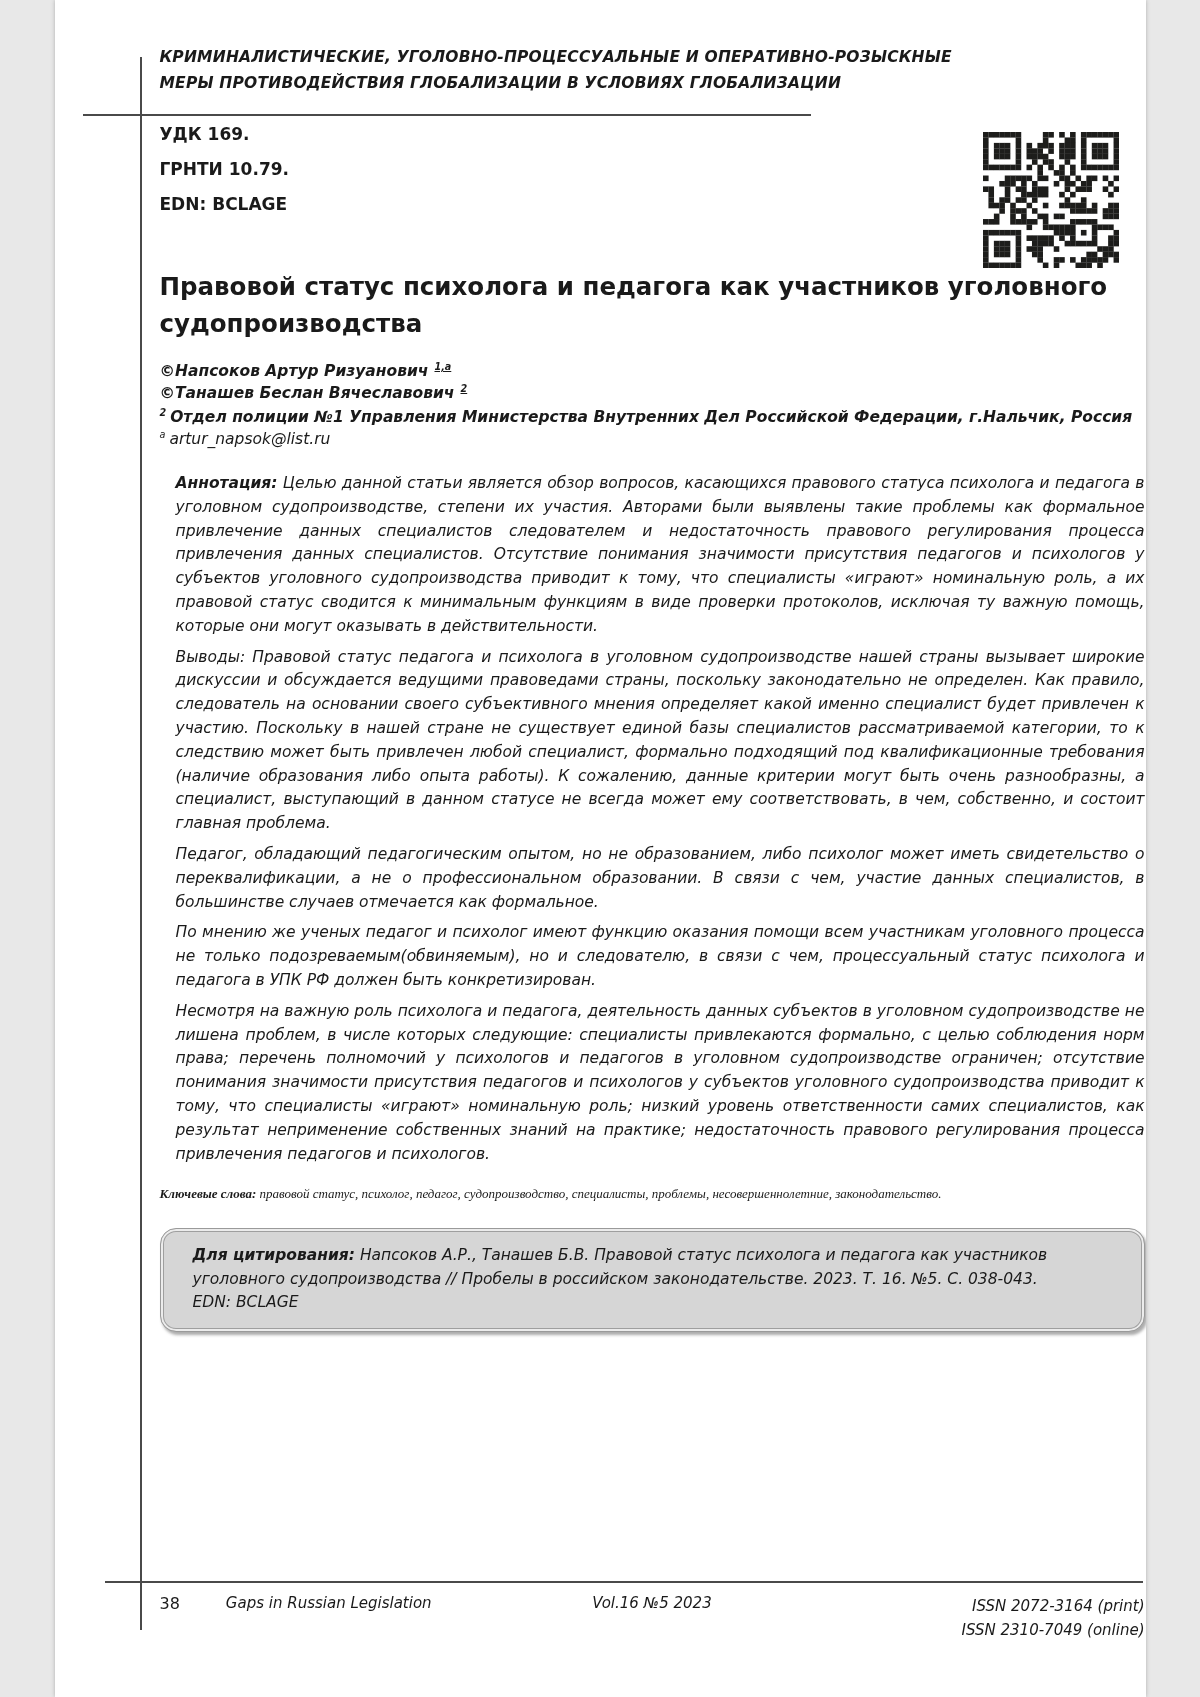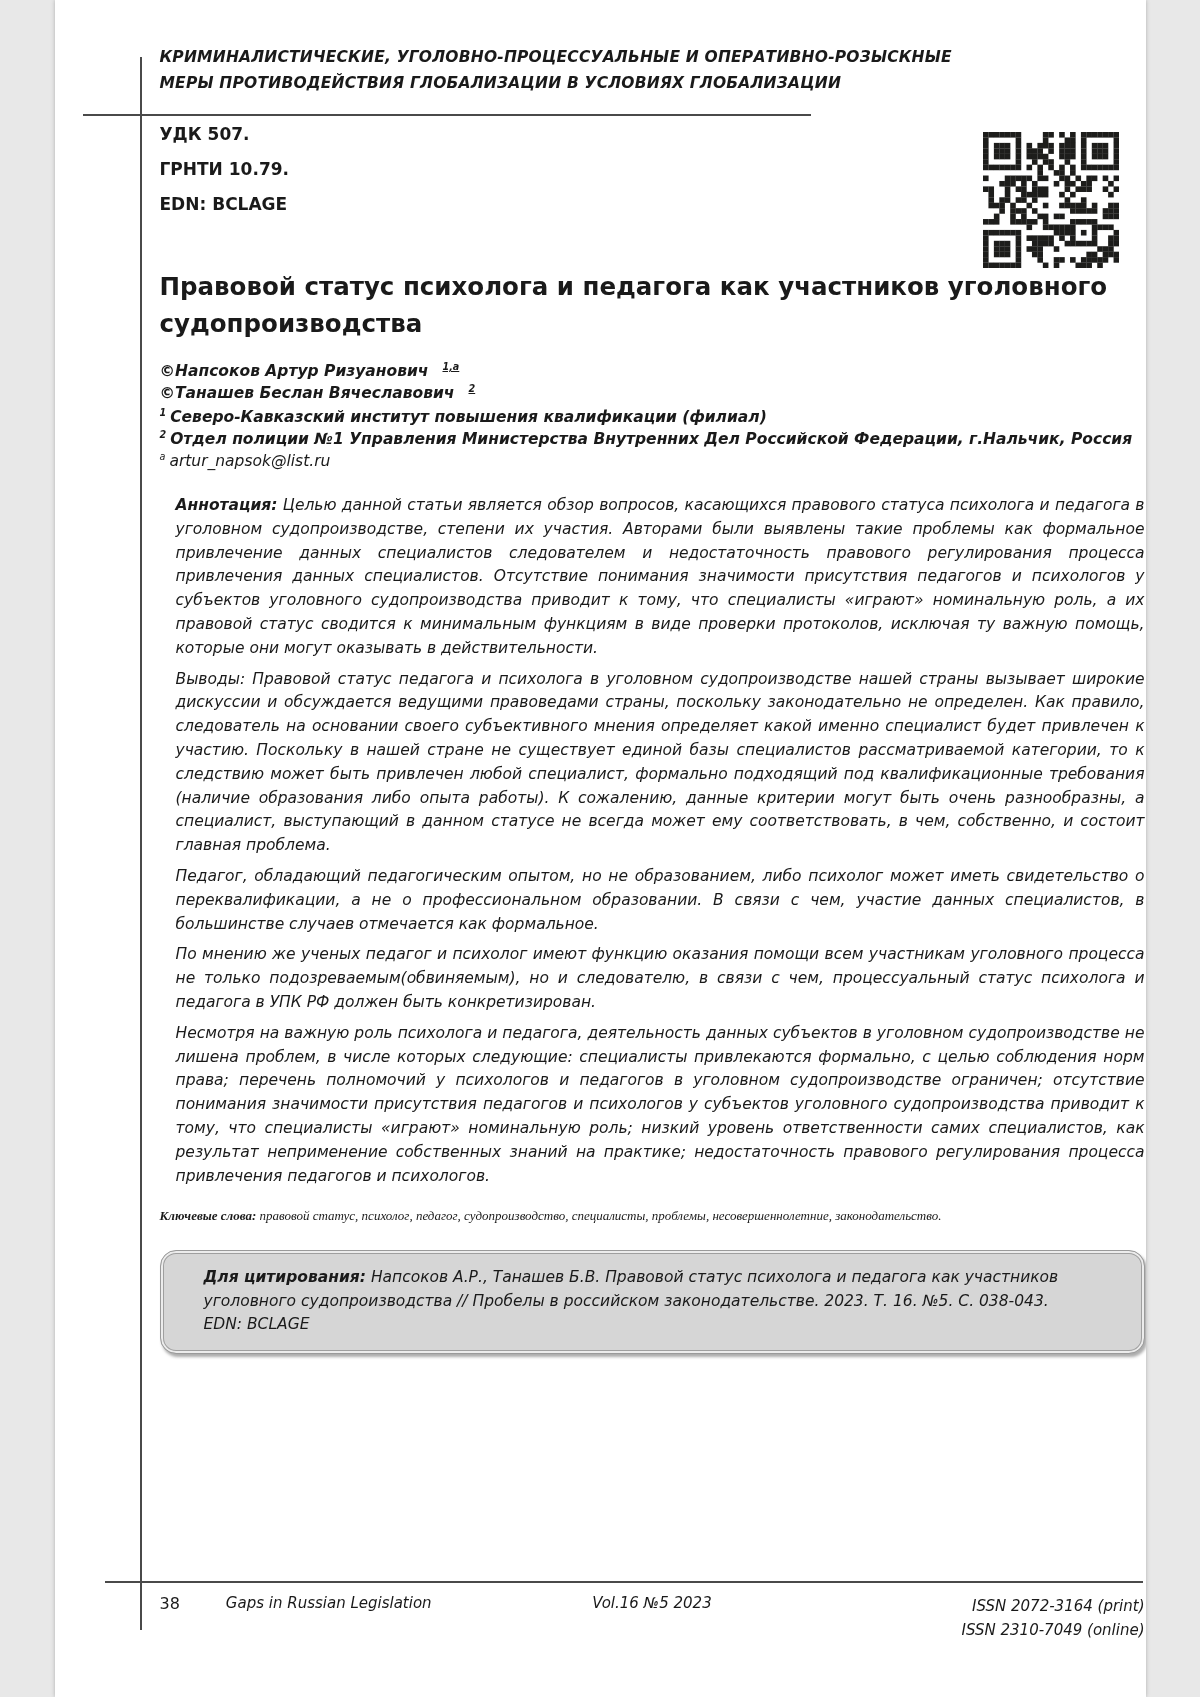"УДК 507." div { text: 507 -> 169 }
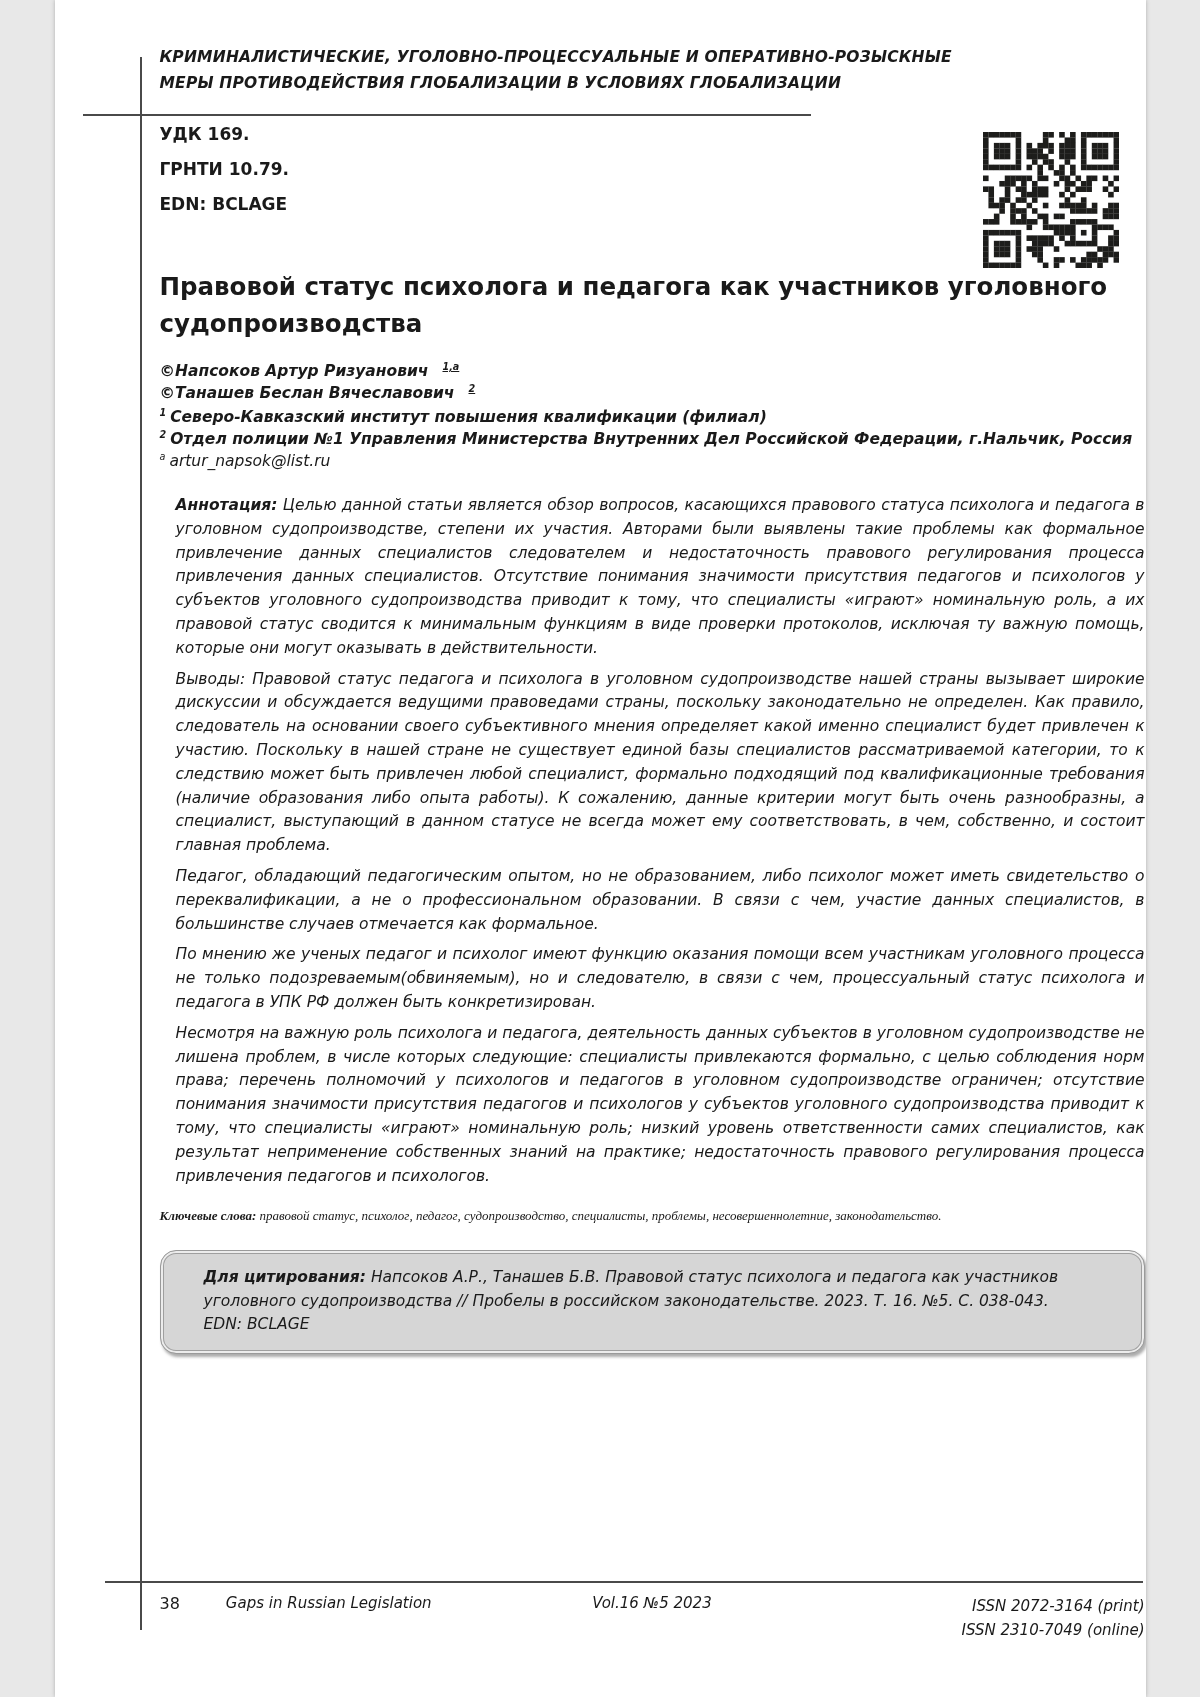"1,a" sup.after { margin-left: 14px -> 6px }
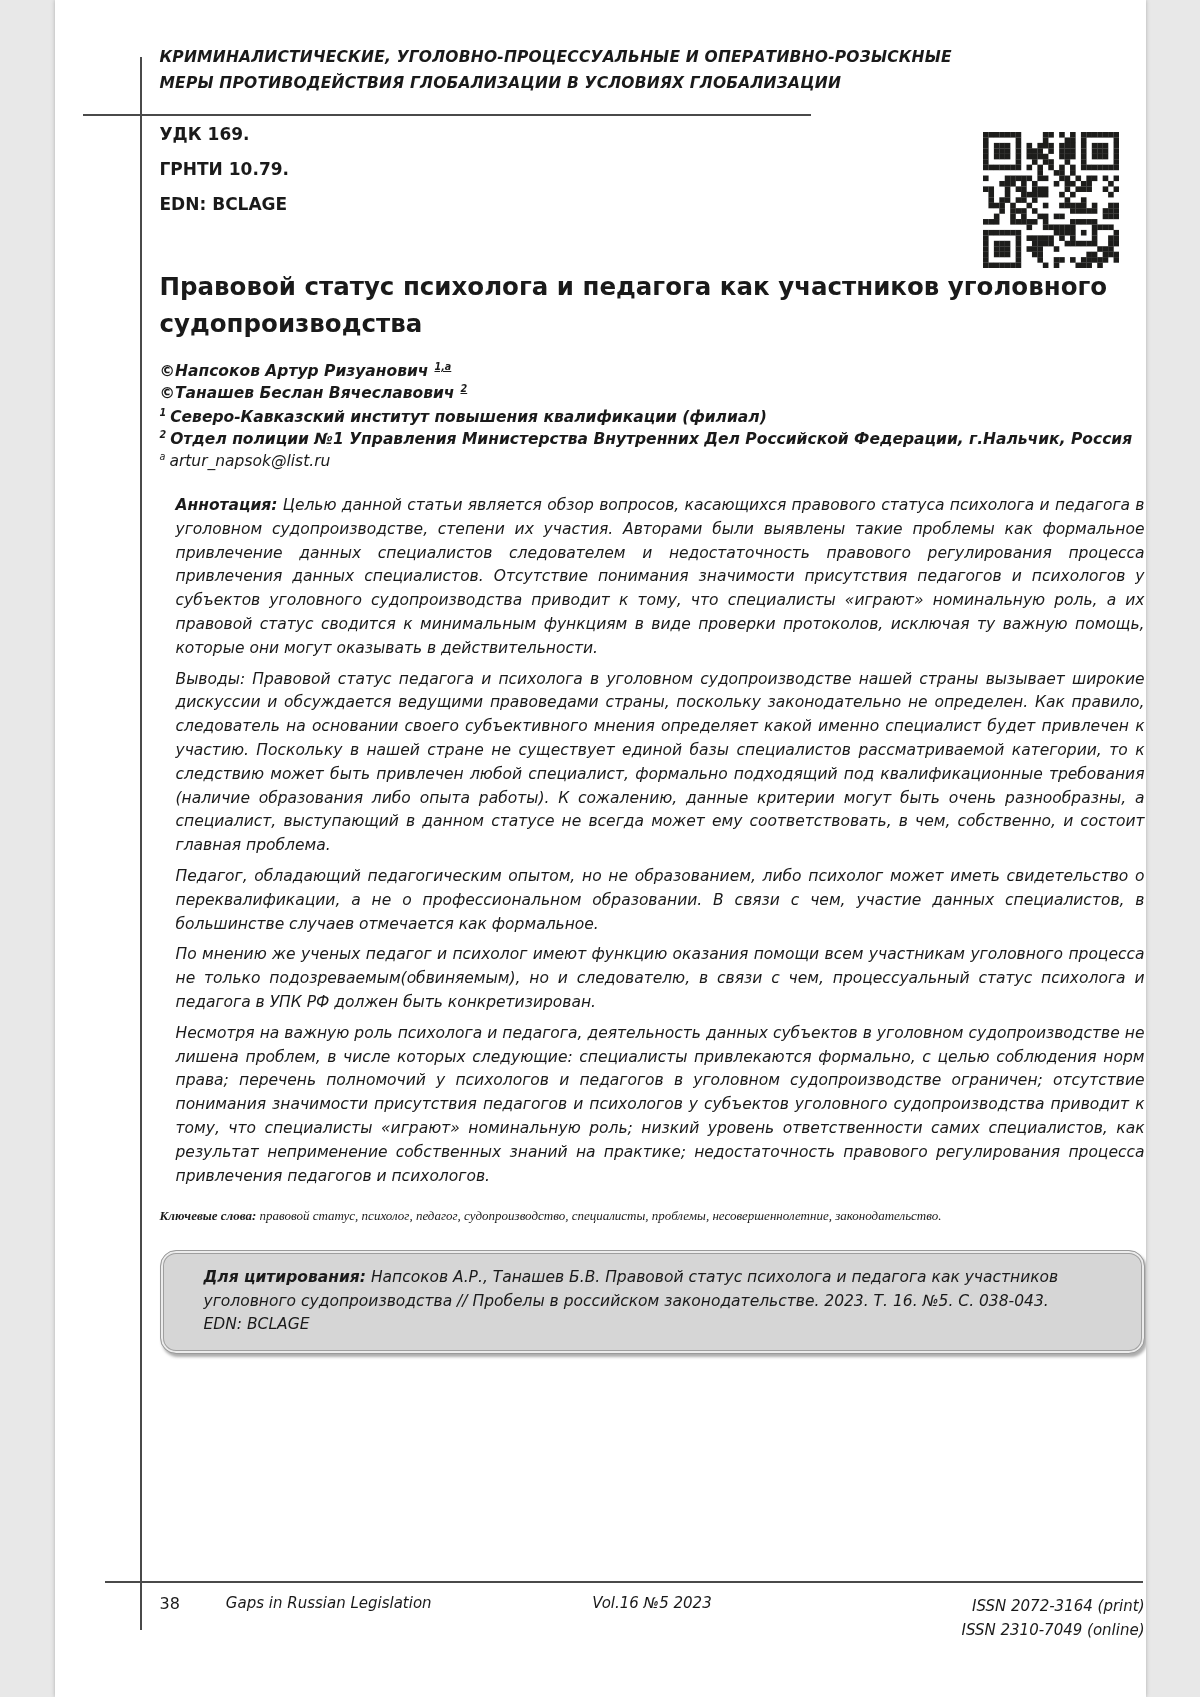"1 Северо-Кавказский институт повышения" p { html: <p><sup>1</sup><span>Северо-Кавказский институт повышения квалификации (филиал)</span></p> -> none }
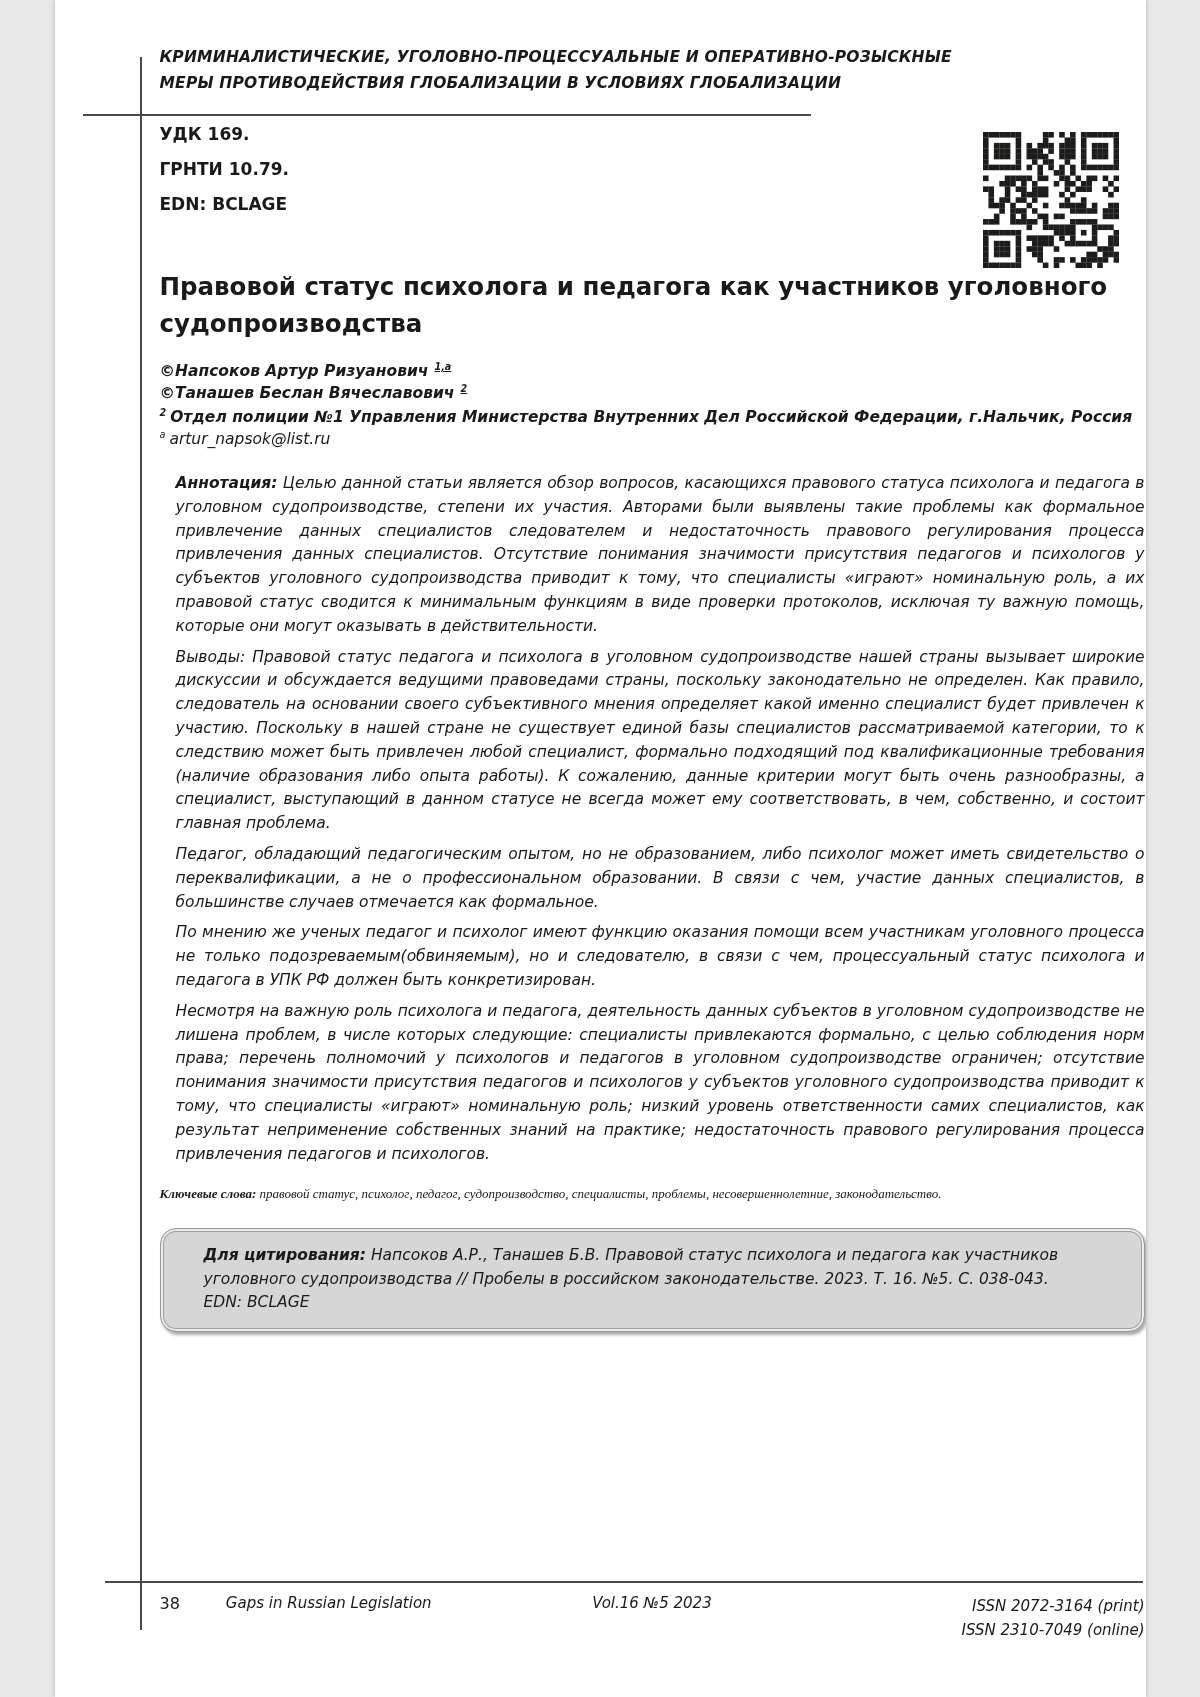"Для цитирования: Напсоков А.Р., Танашев" .cite { padding: 15px 25px 16px 43px -> 15px 25px 16px 32px }
